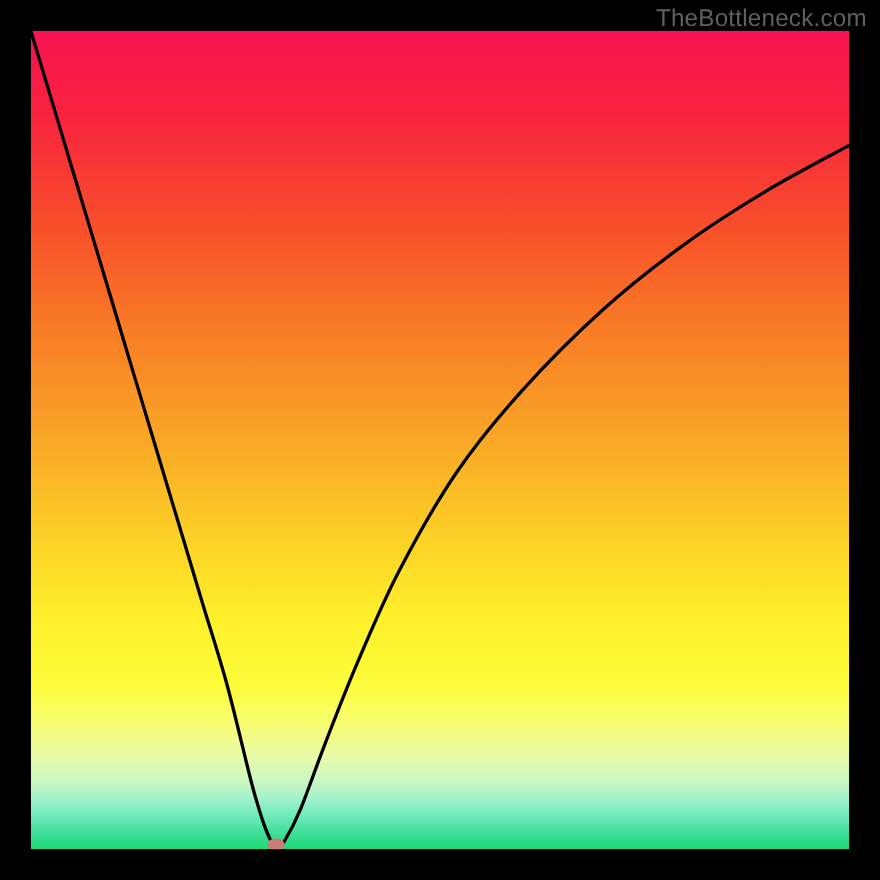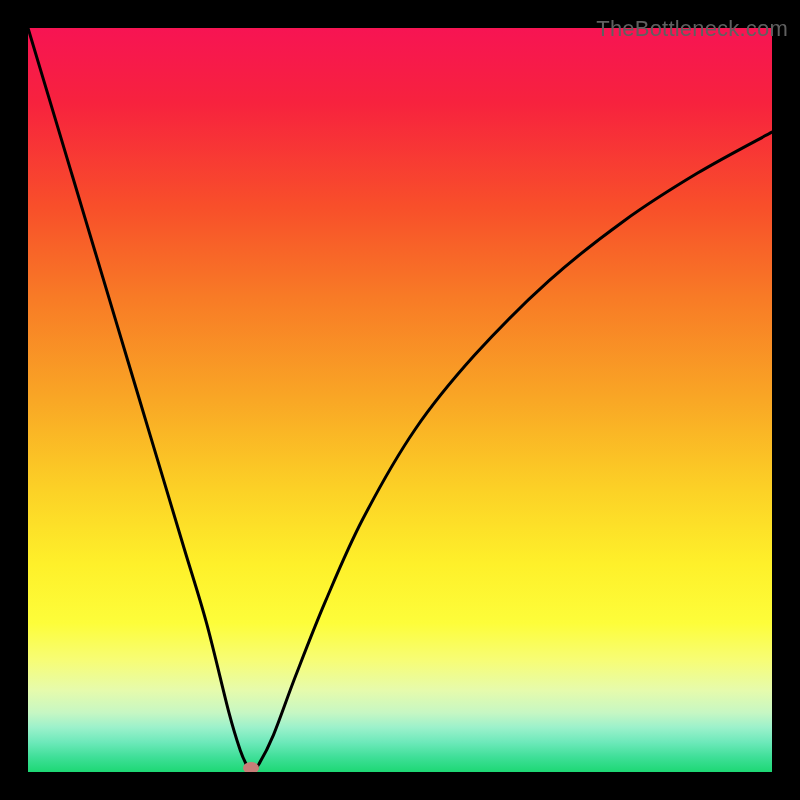"TheBottleneck.com" .watermark { top: 16px -> 4px }
